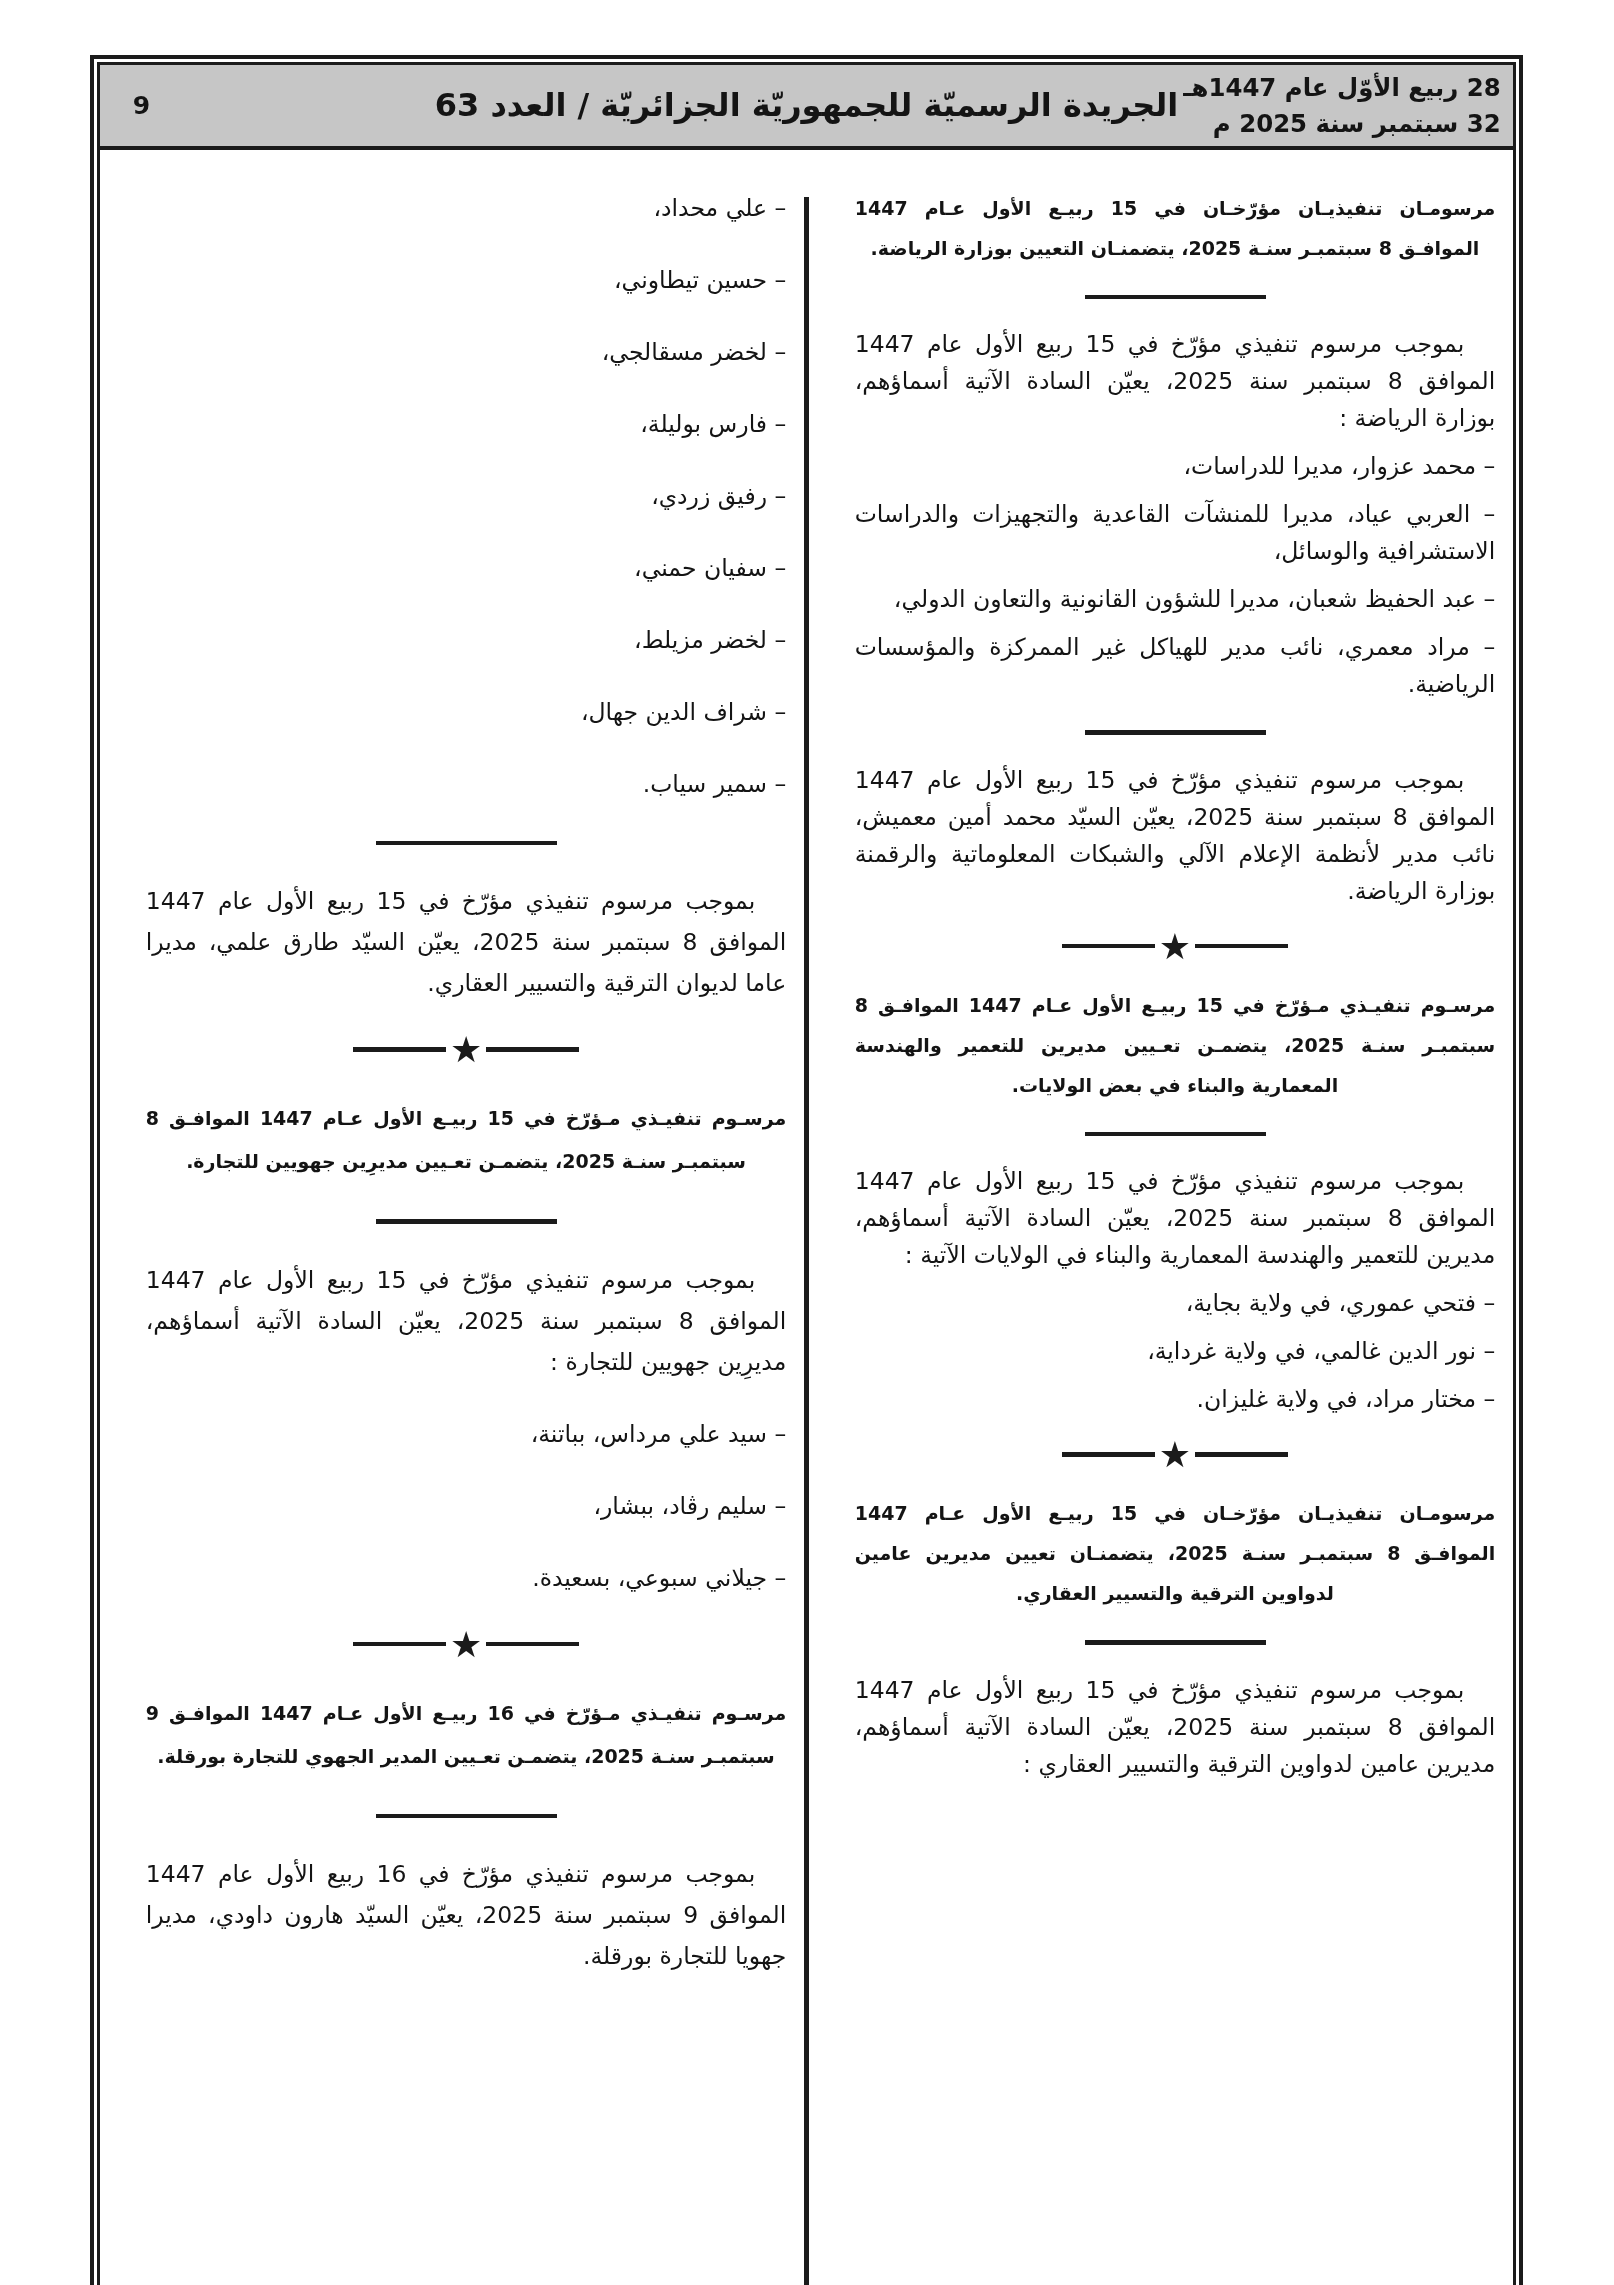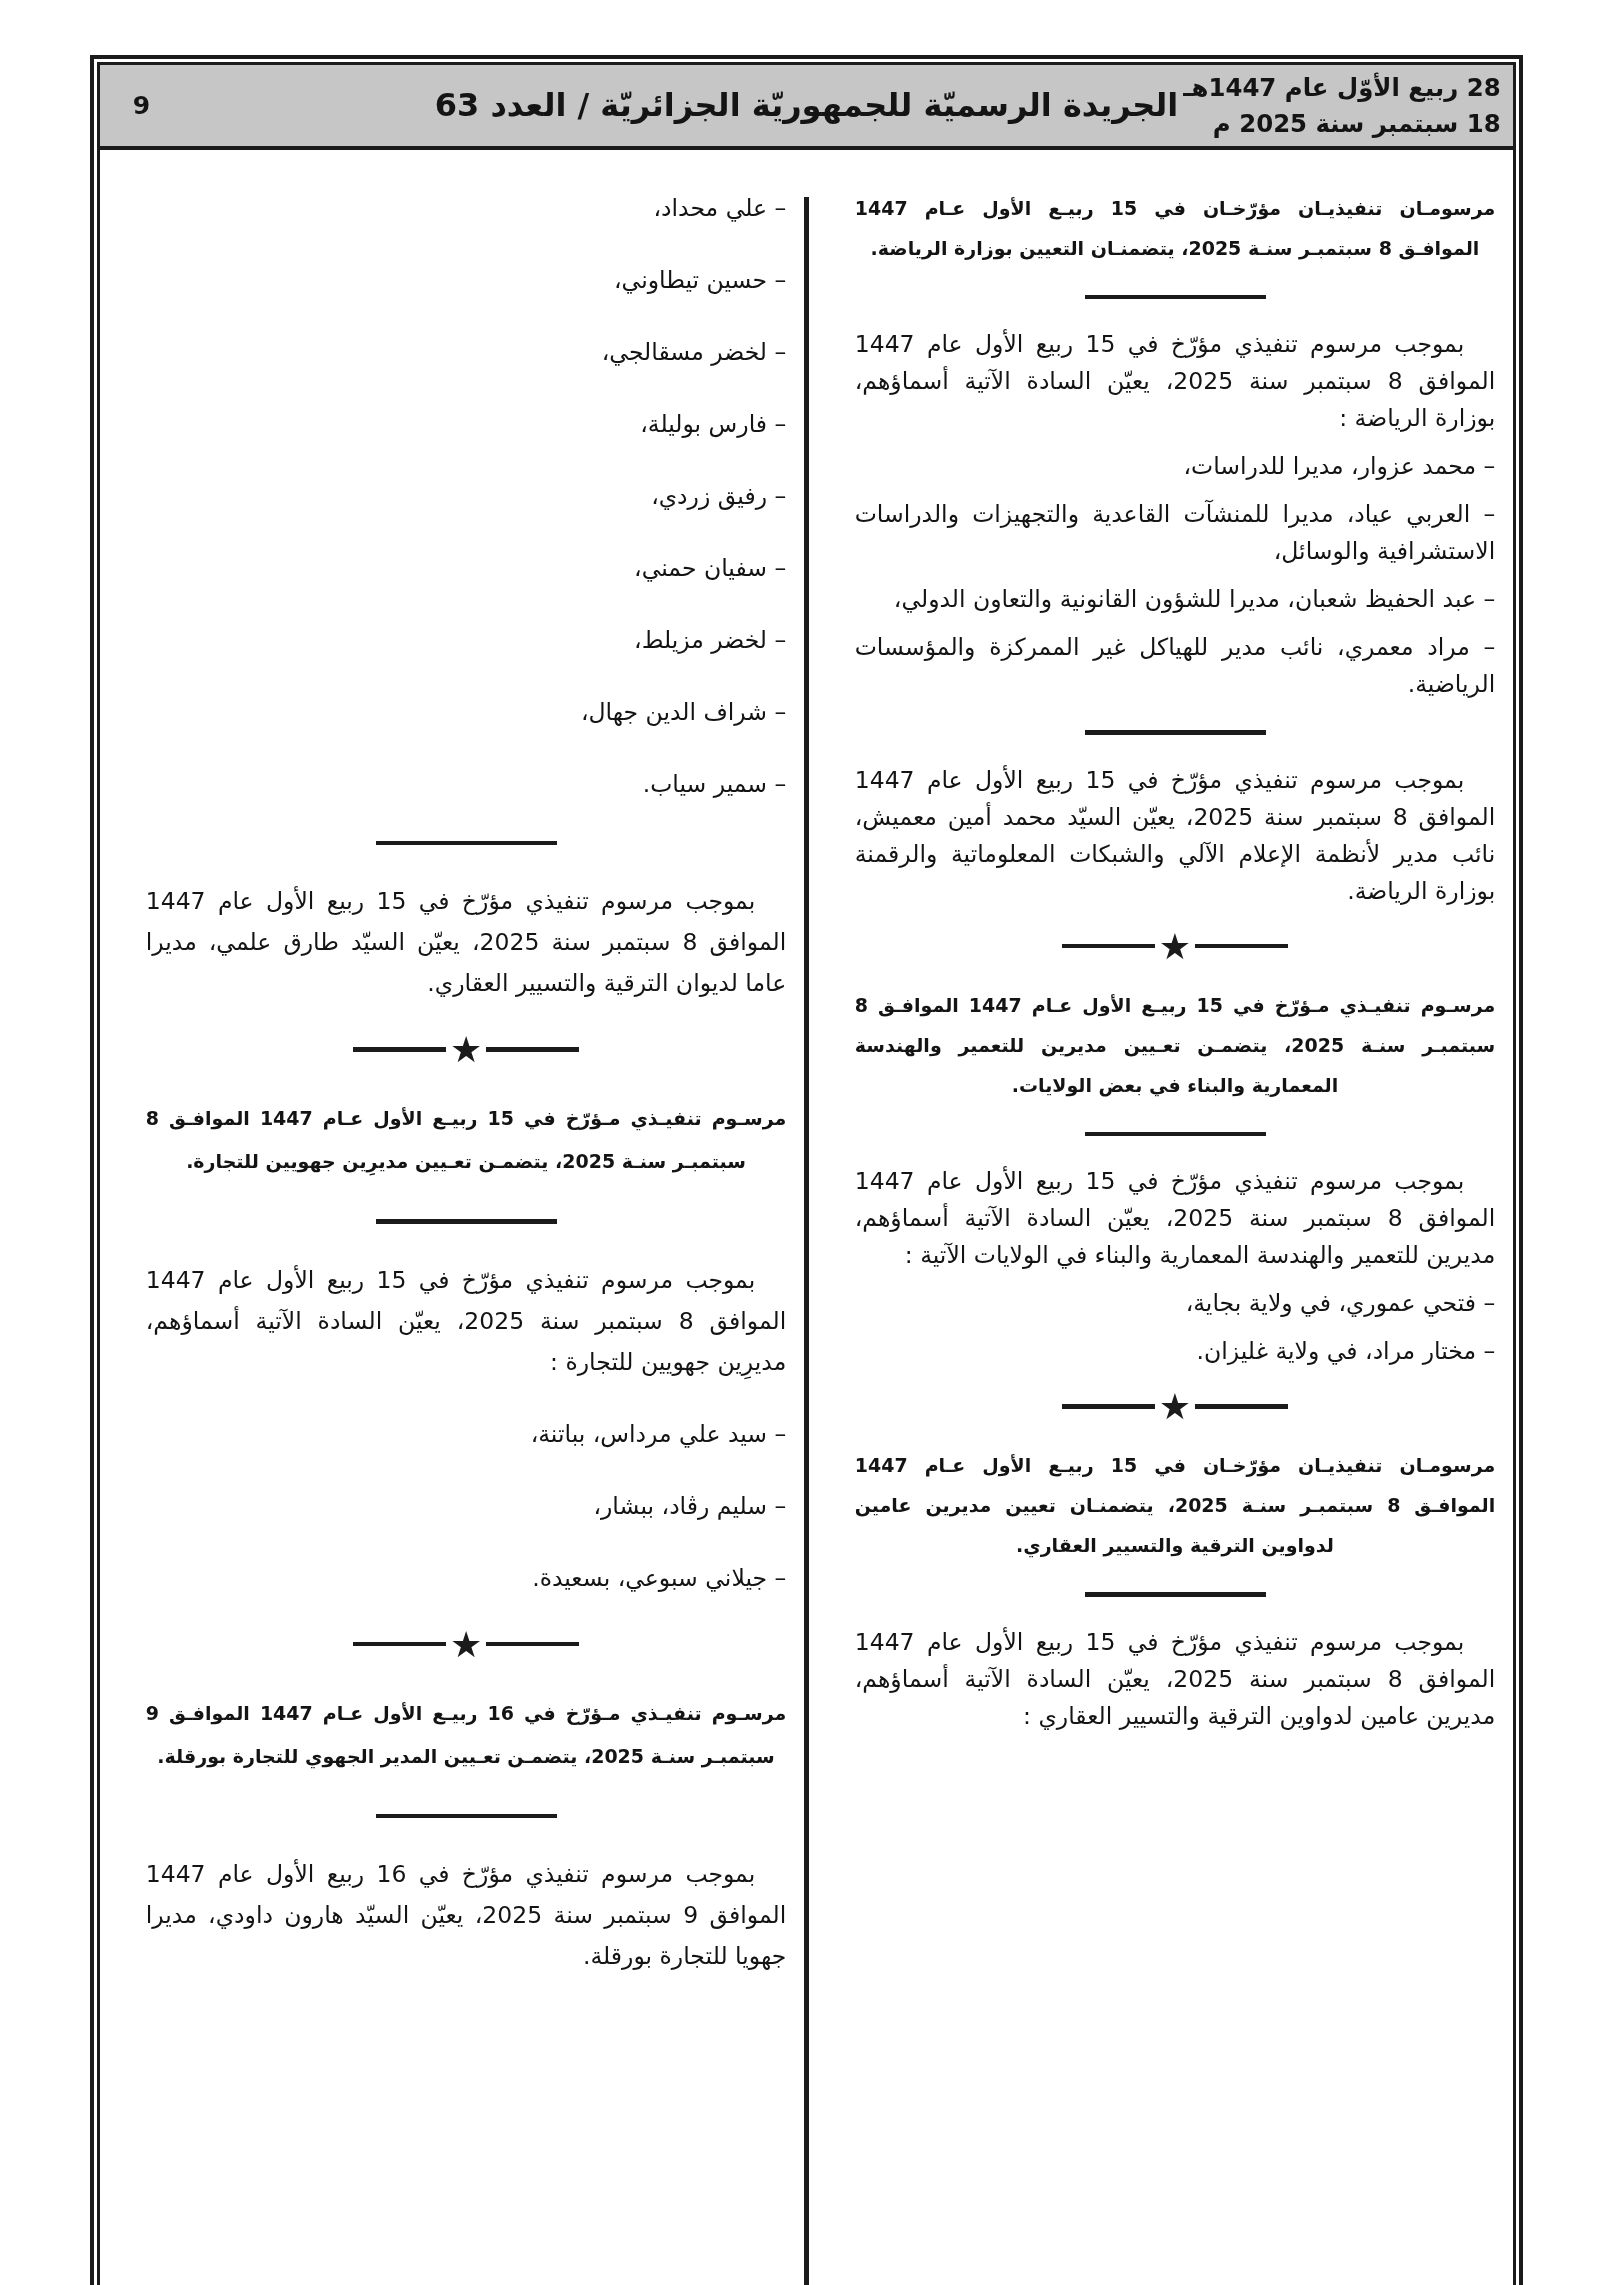"18 سبتمبر سنة 2025 م" div { text: 18 -> 32 }
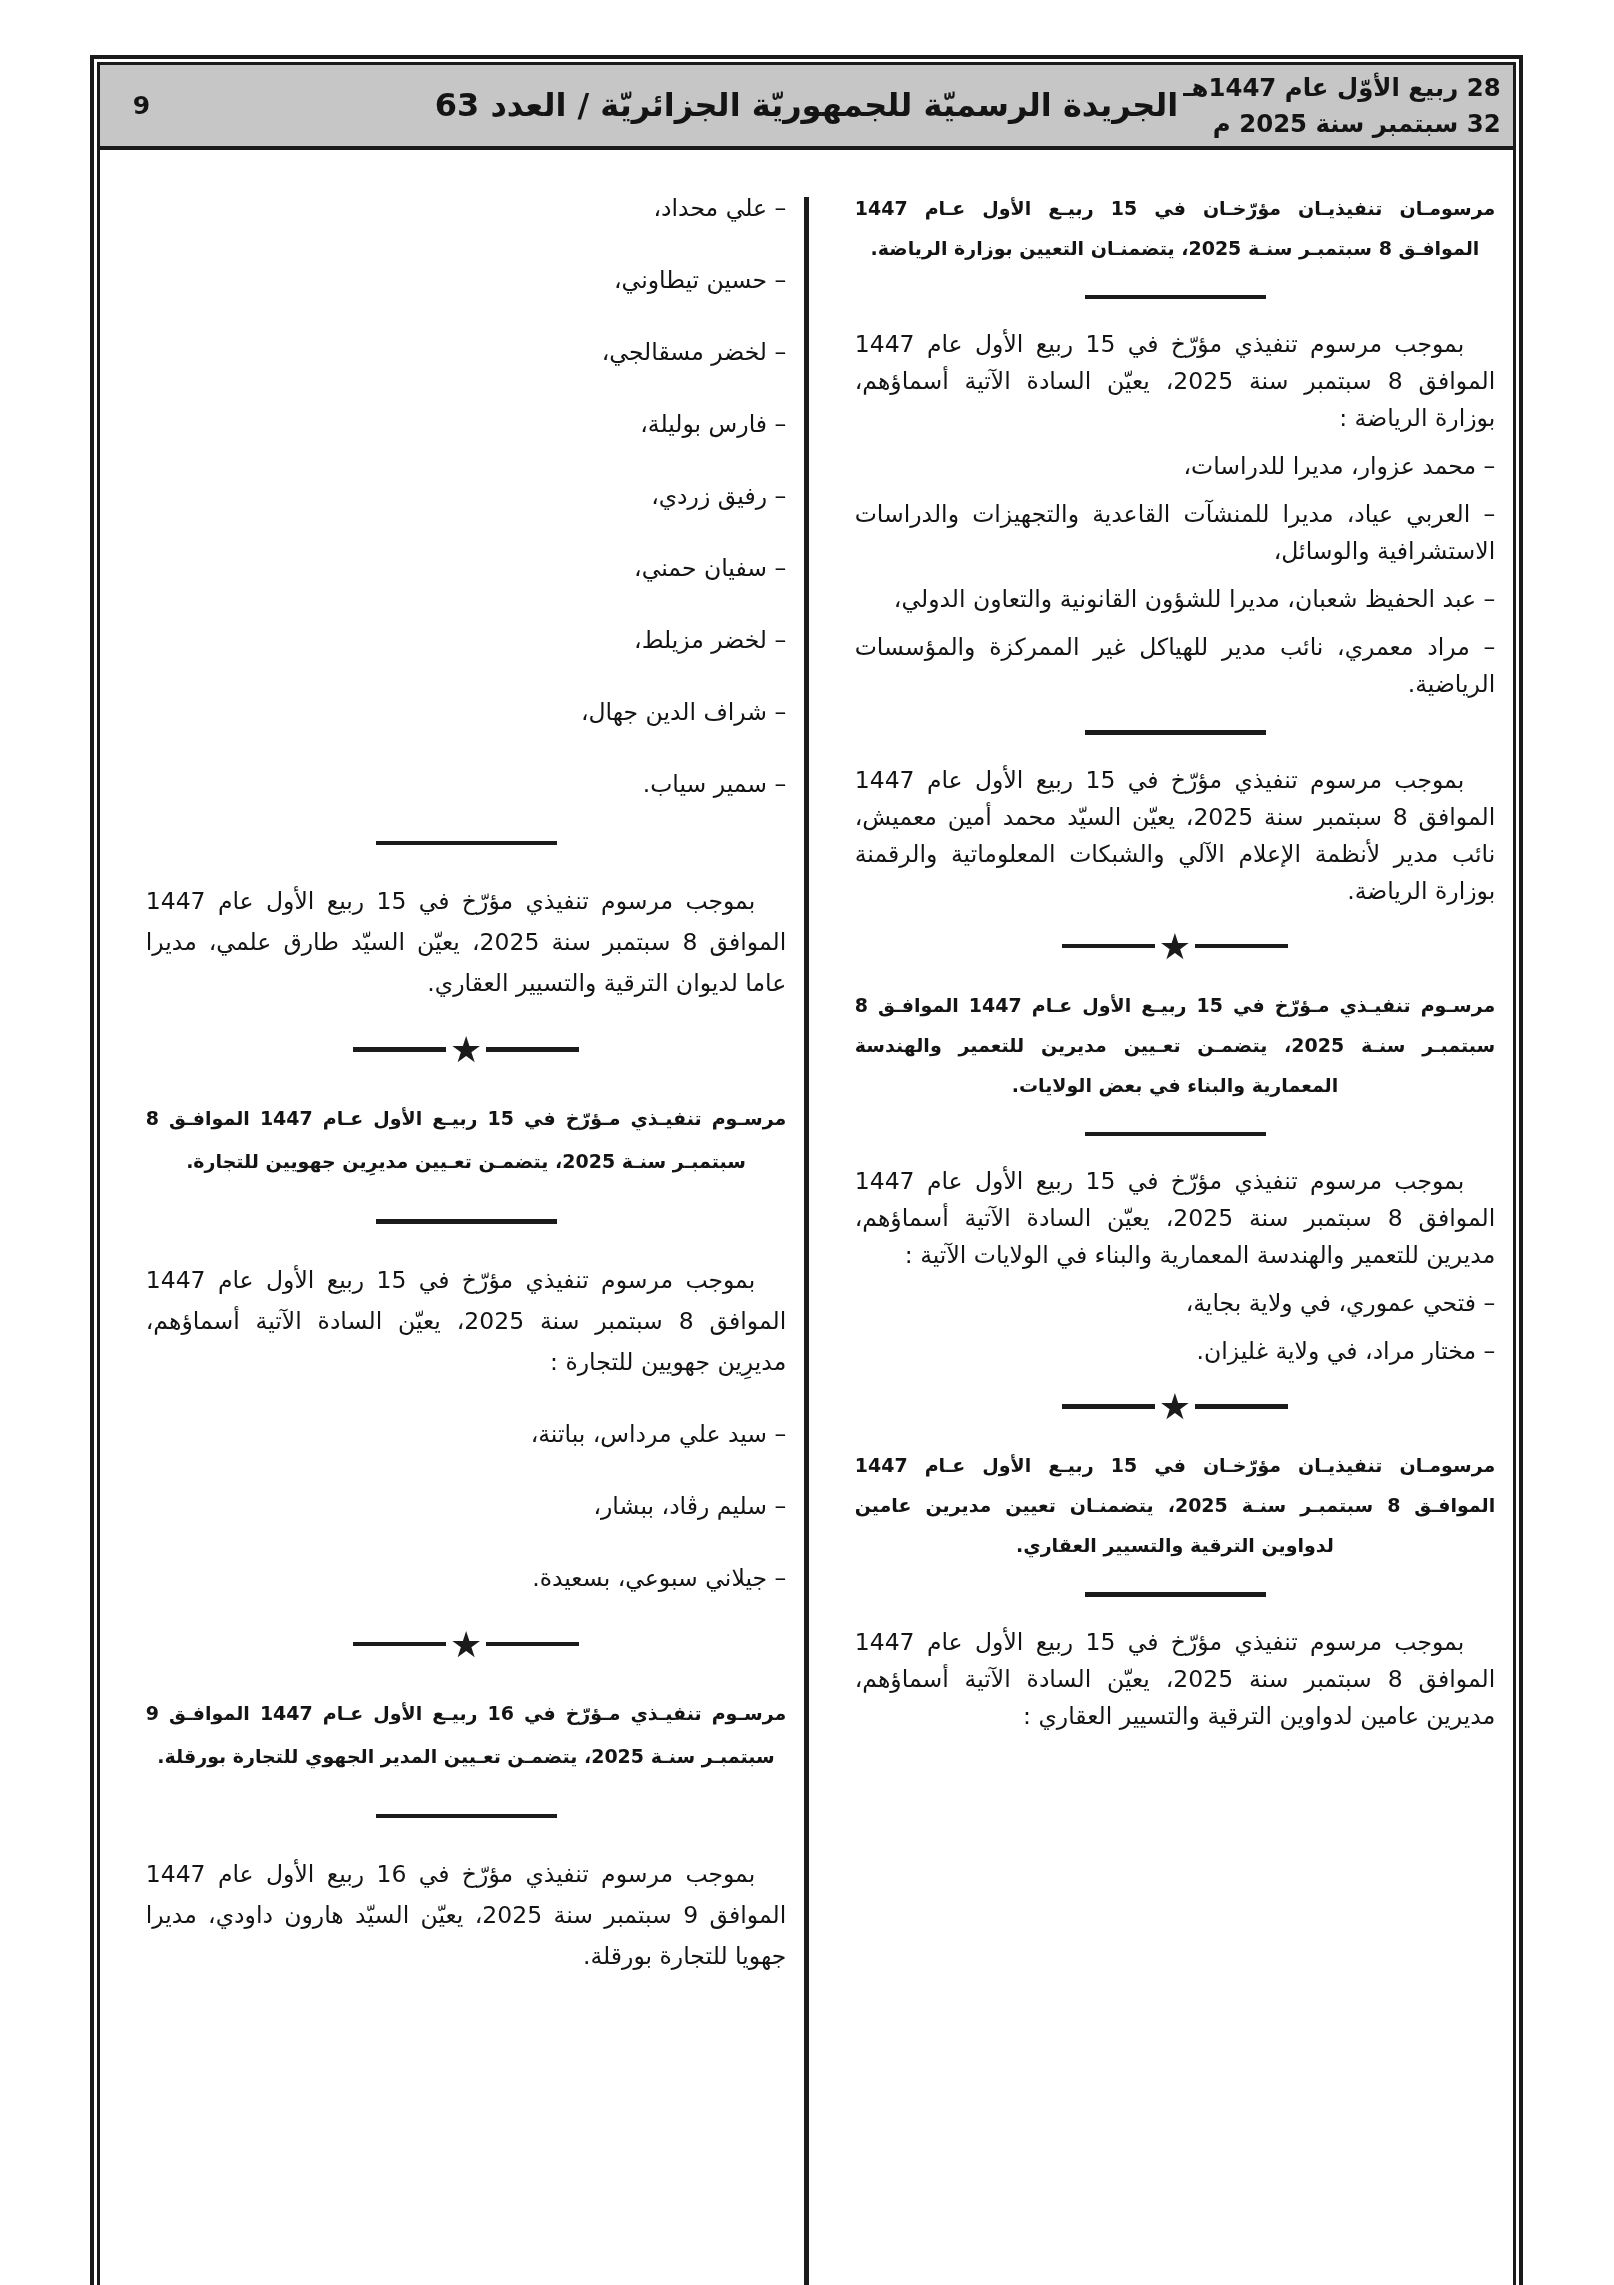"– نور الدين غالمي، في" div.block { html: none -> <div>– نور الدين غالمي، في ولاية غرداية،</div> }
